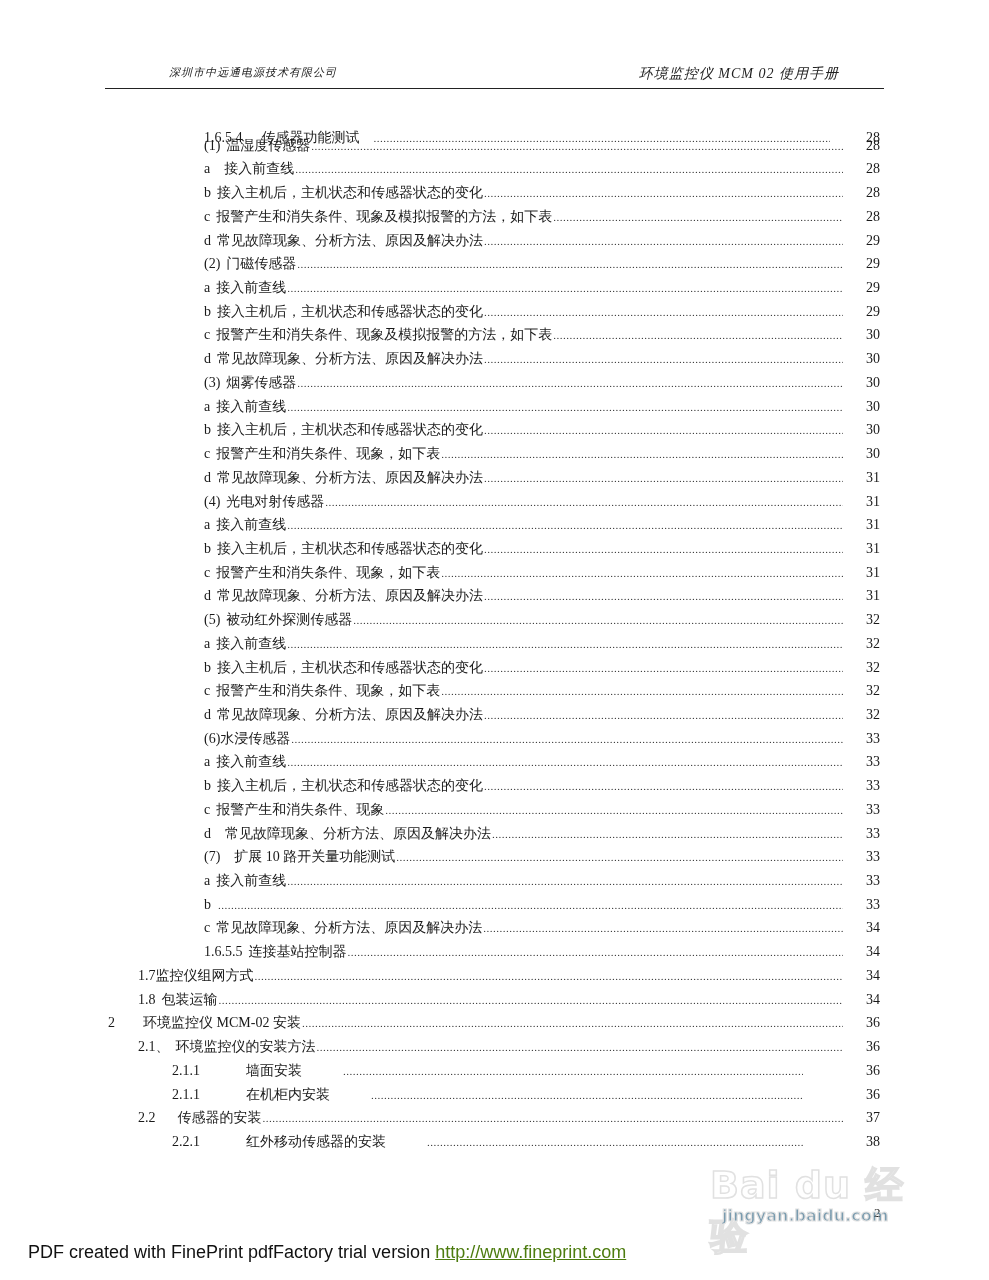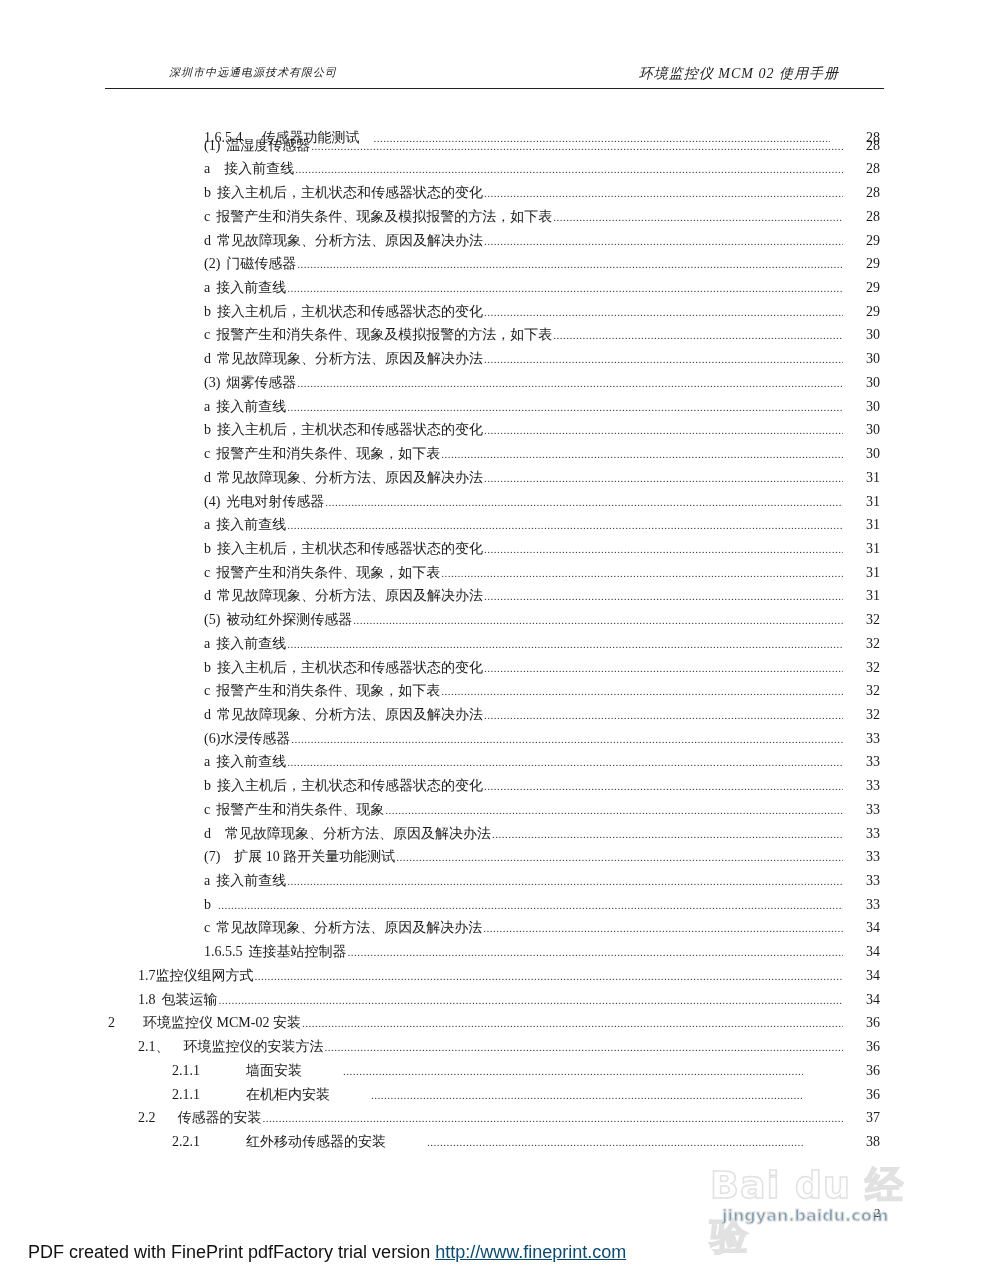"2.1、" span.toc-num { margin-right: 14px -> 6px }
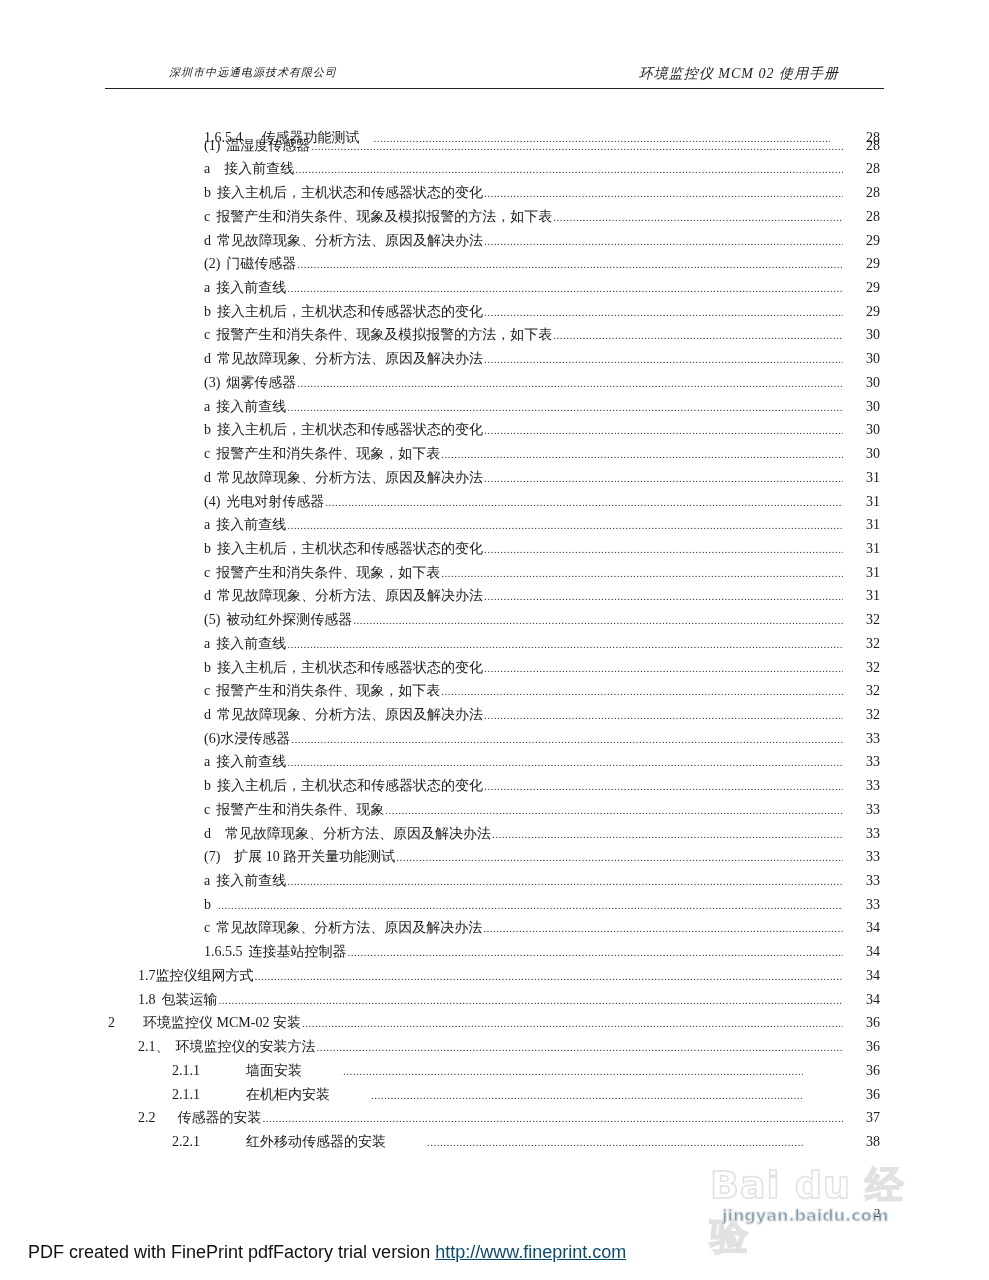"http://www.fineprint.com" .footer-banner a { color: #0c4a6e -> #4d7c0f }
